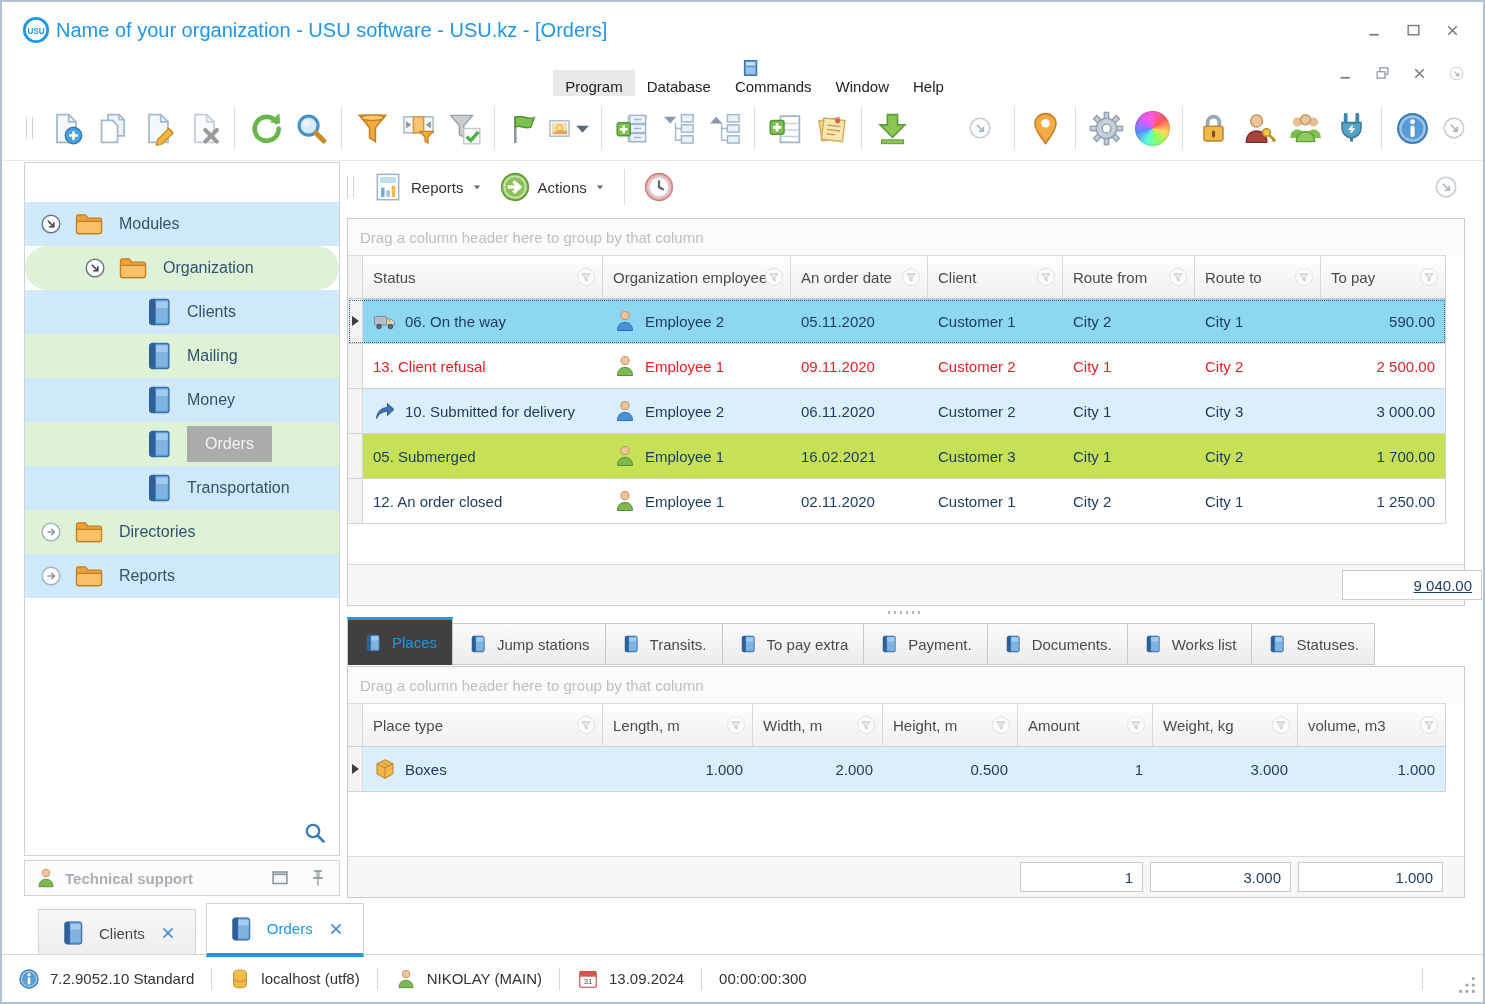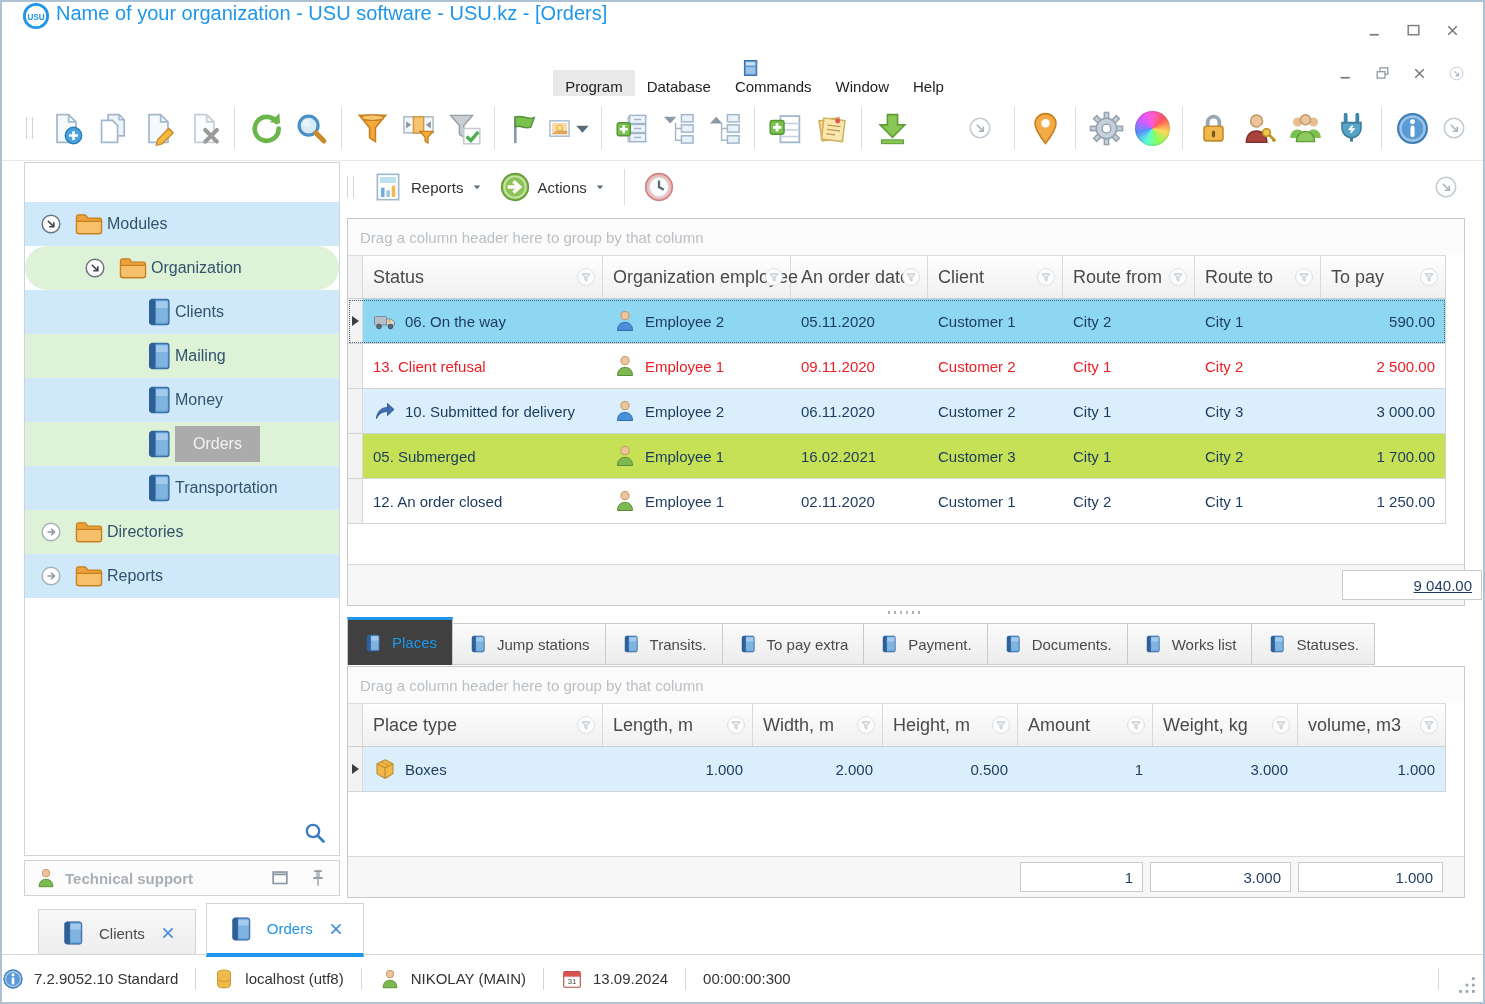"USU" .titlebar { align-items: flex-start -> center }
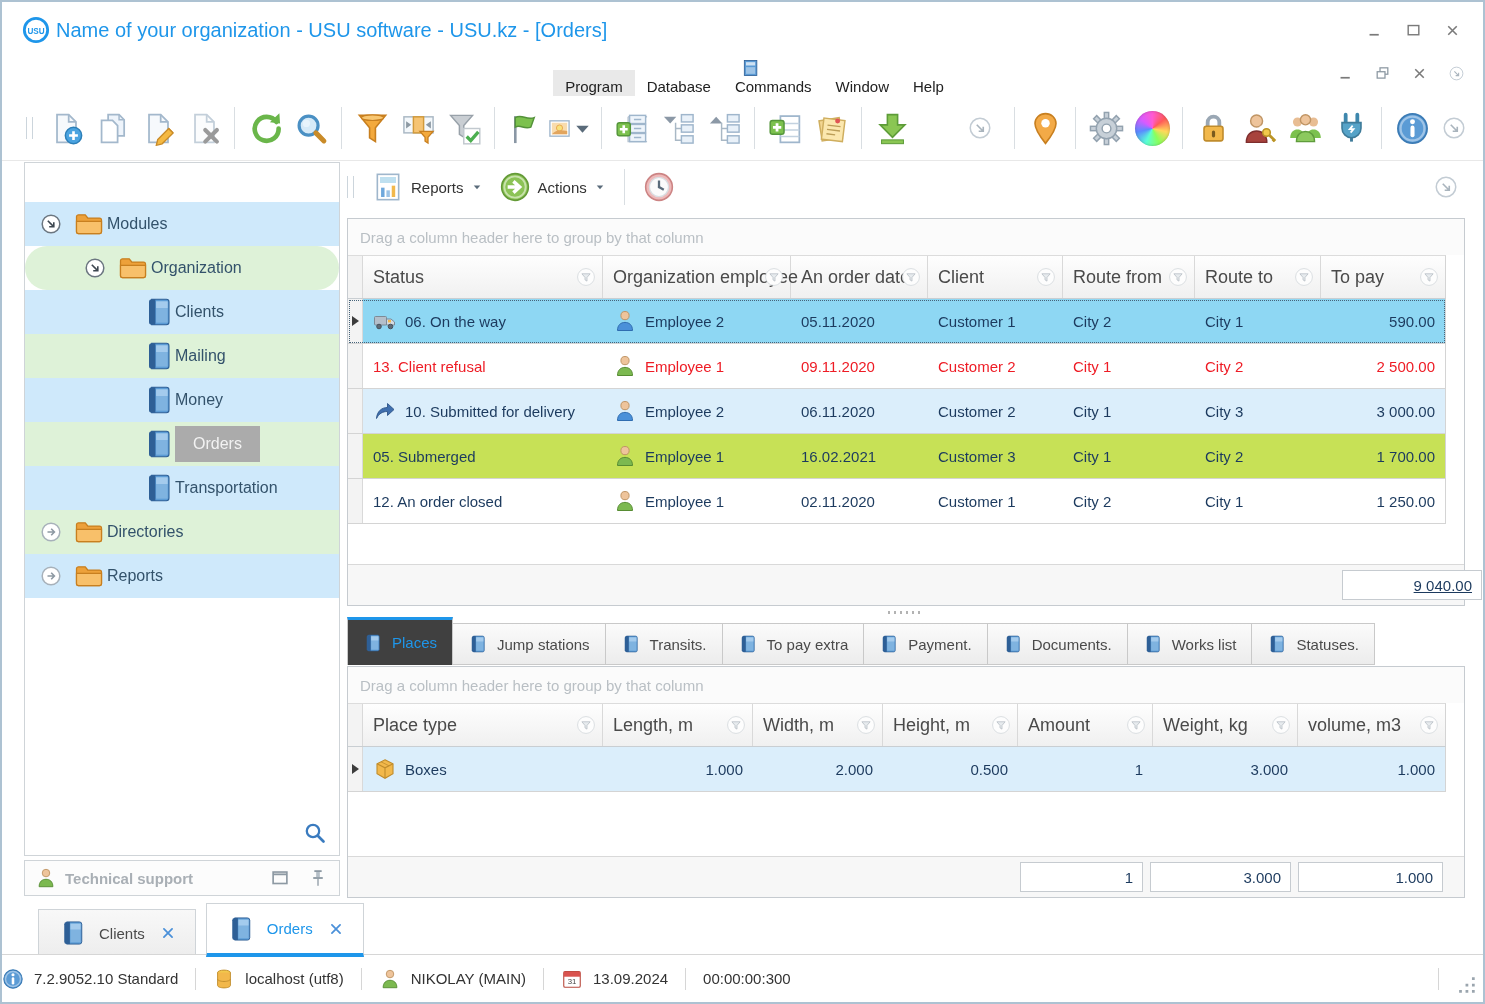"Modules" .tree-label { margin-left: none -> 12px }
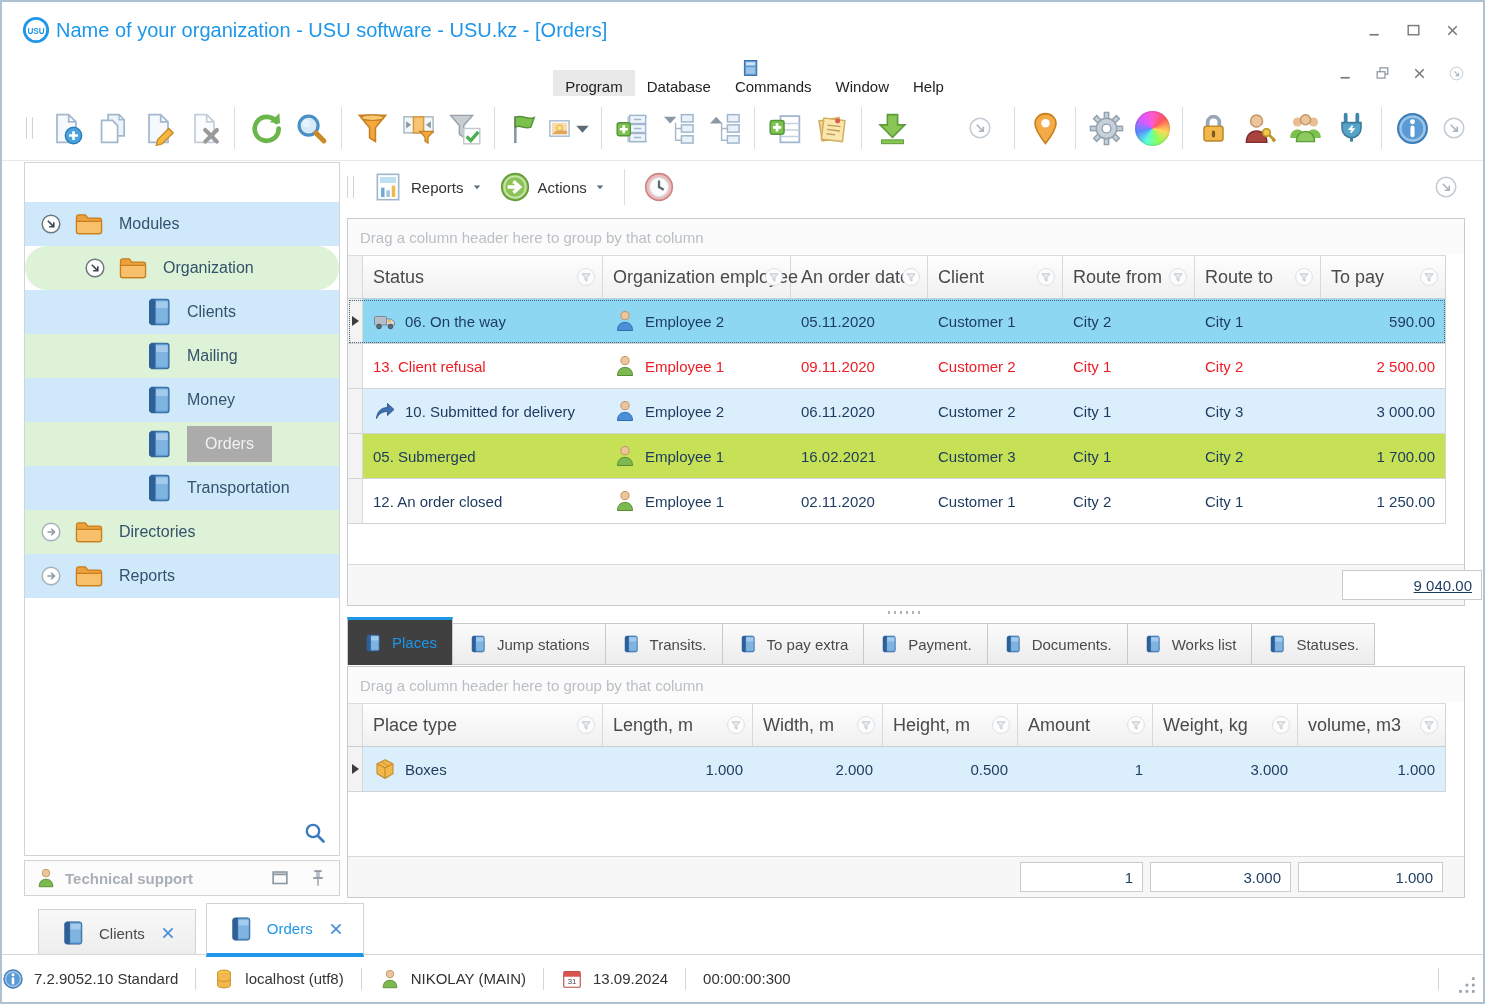"Status" .hcell { font-size: 18px -> 15px }
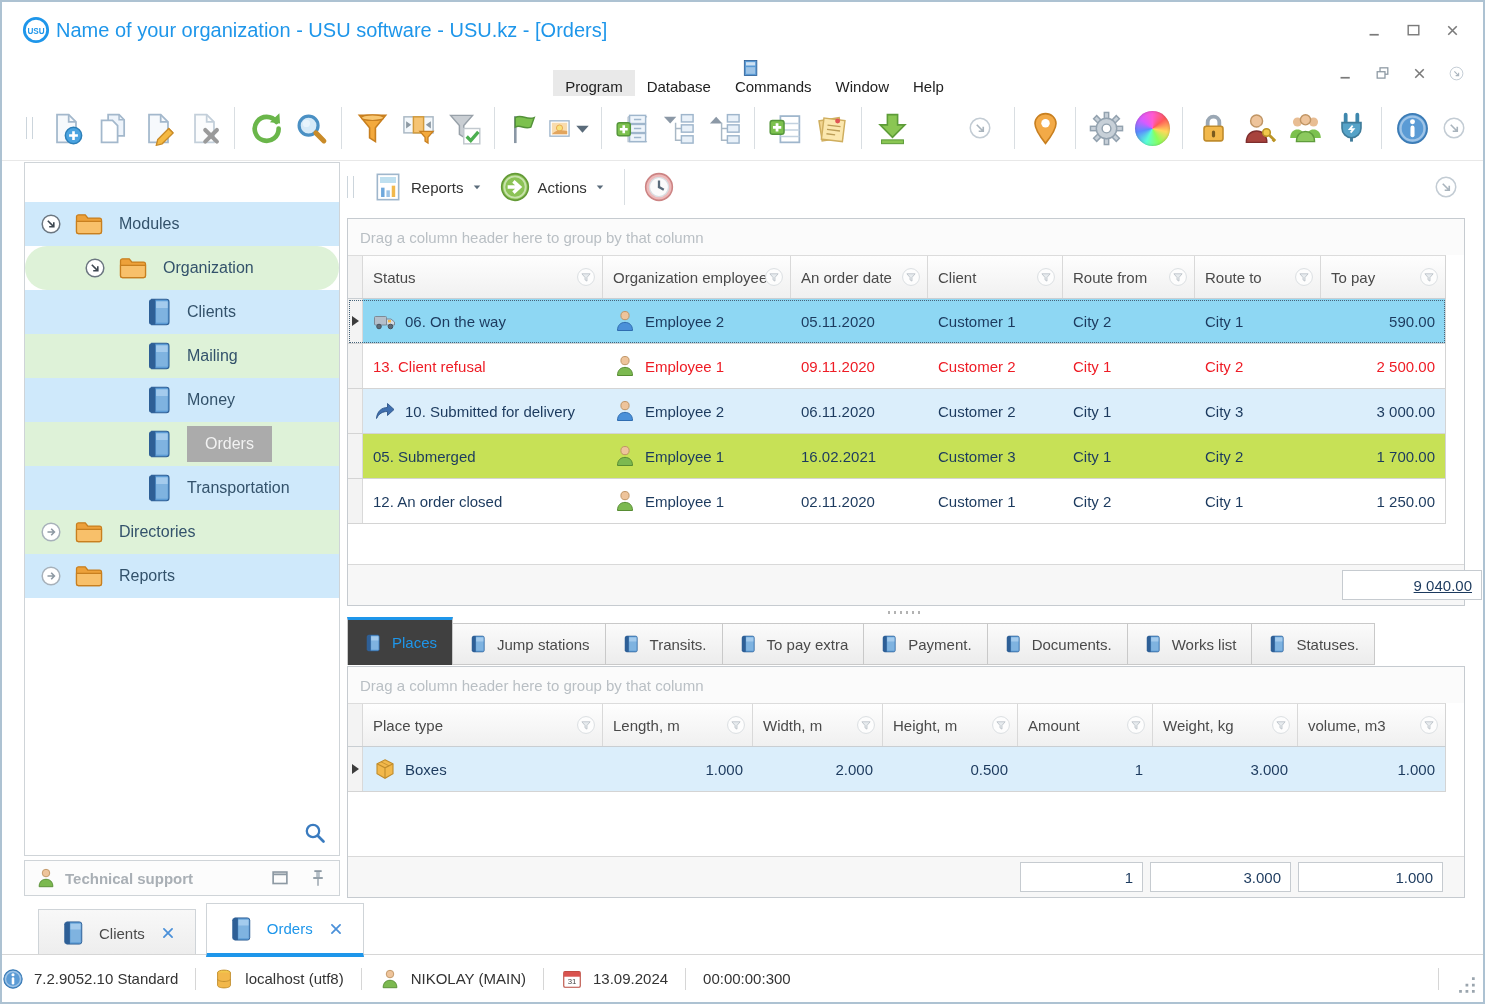"7.2.9052.10 Standard" .statusbar { padding: 0 0 -> 0 16px }
